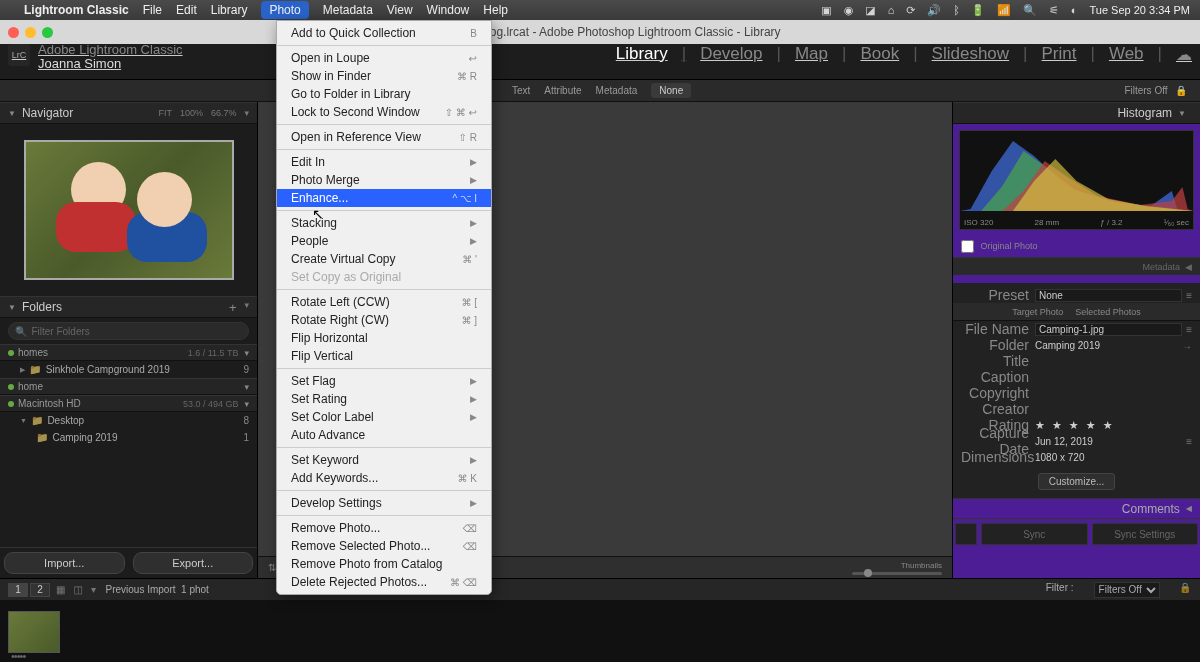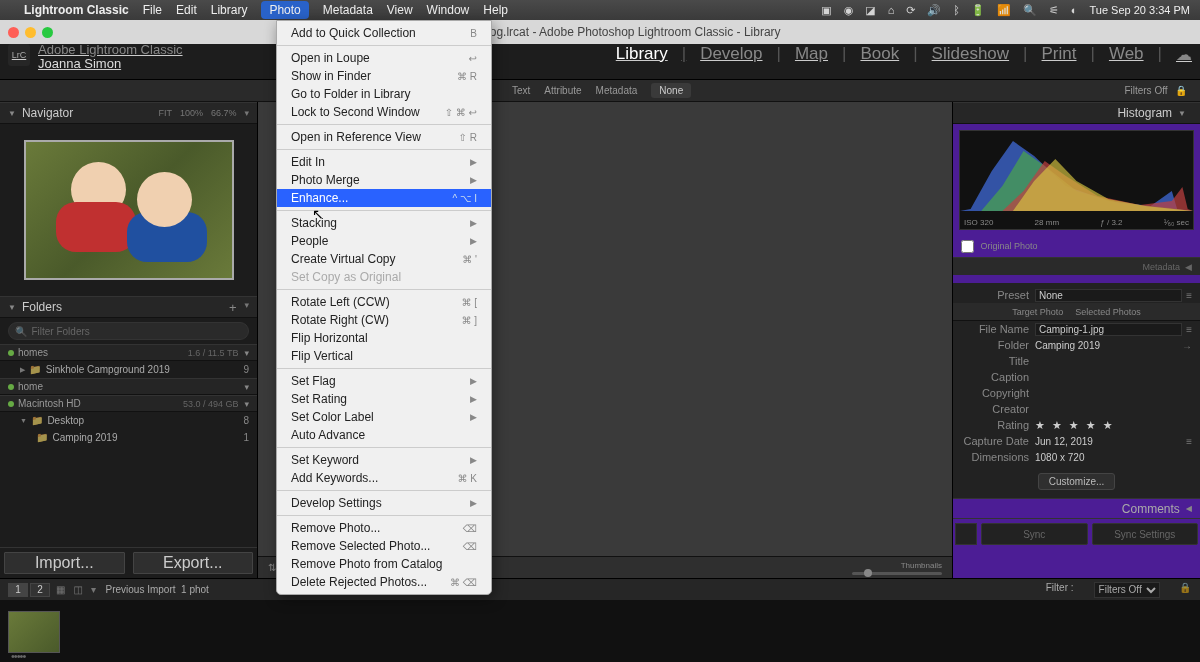"Preset" .meta-row .lbl { font-size: 11px -> 14px }
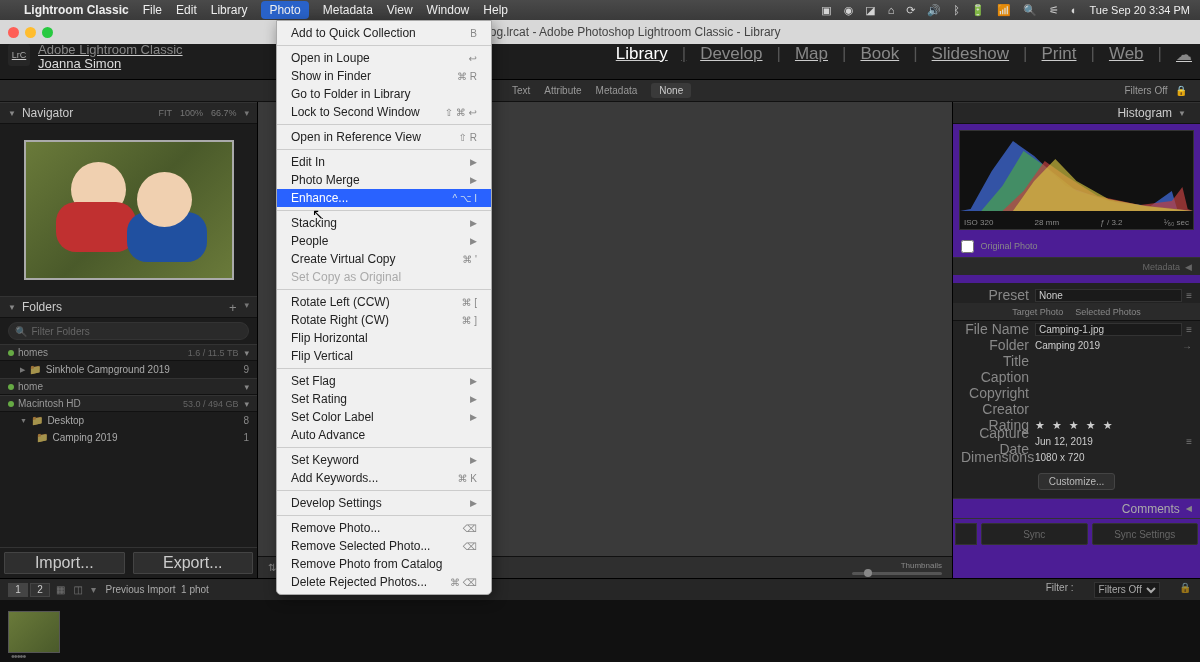"Import..." .imp-row button { border-radius: 1px -> 9px; font-size: 16px -> 11px }
